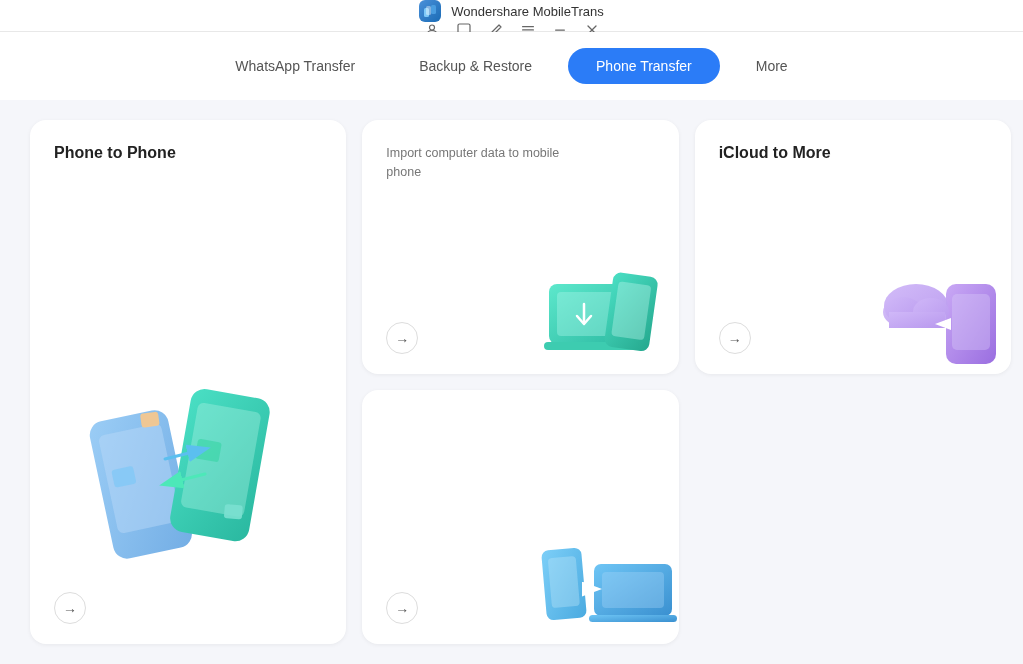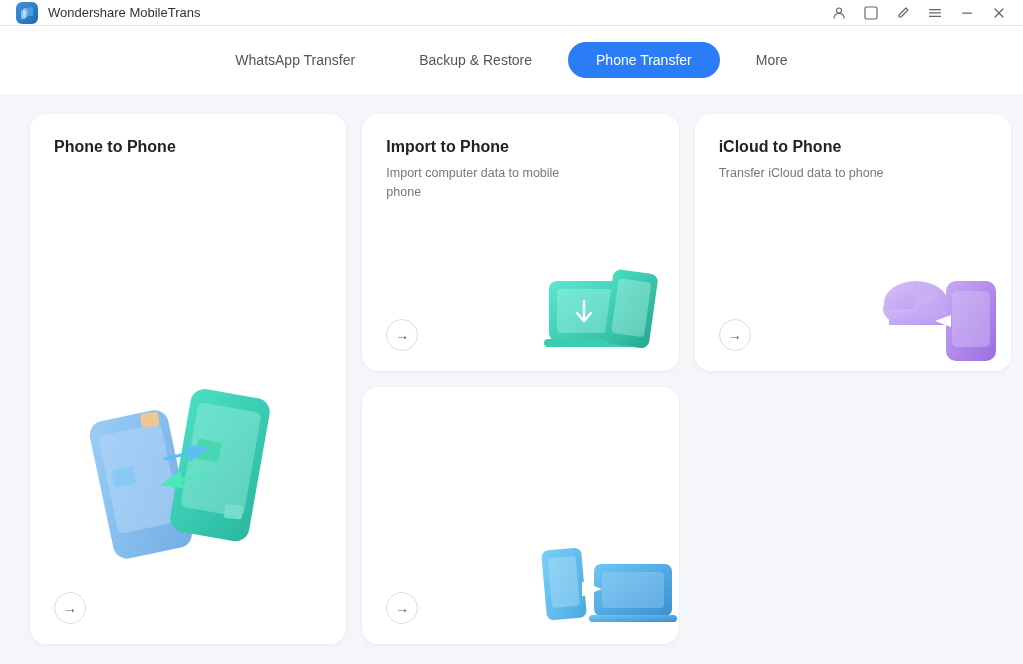"Wondershare MobileTrans" .titlebar { flex-direction: none -> column; height: 26px -> 32px }
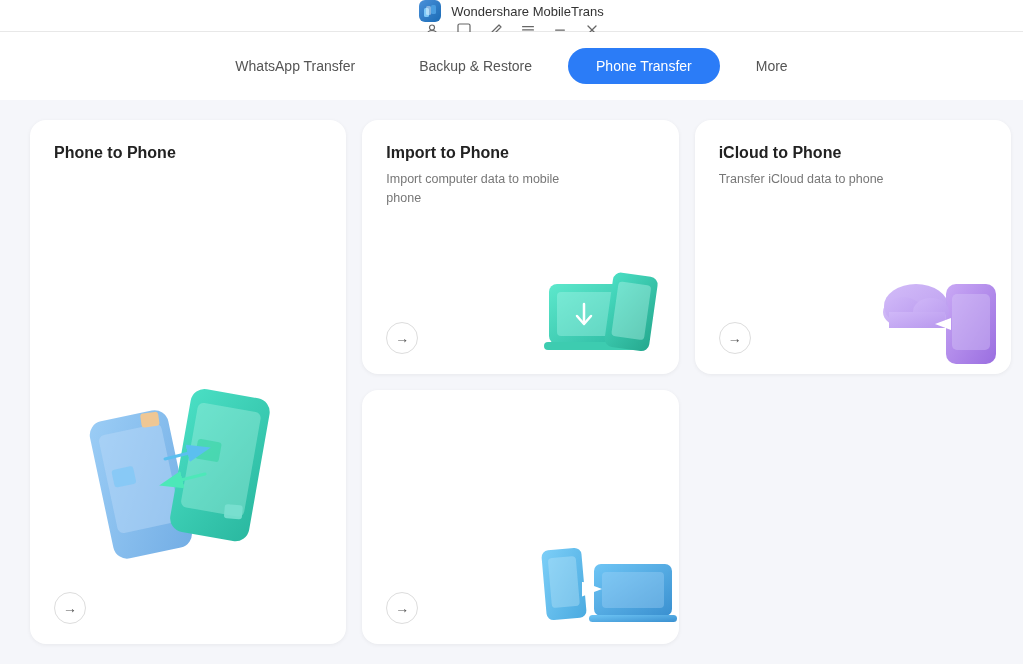"Import to Phone" span.card-title { html: <span>Import to Phone</span> -> none }
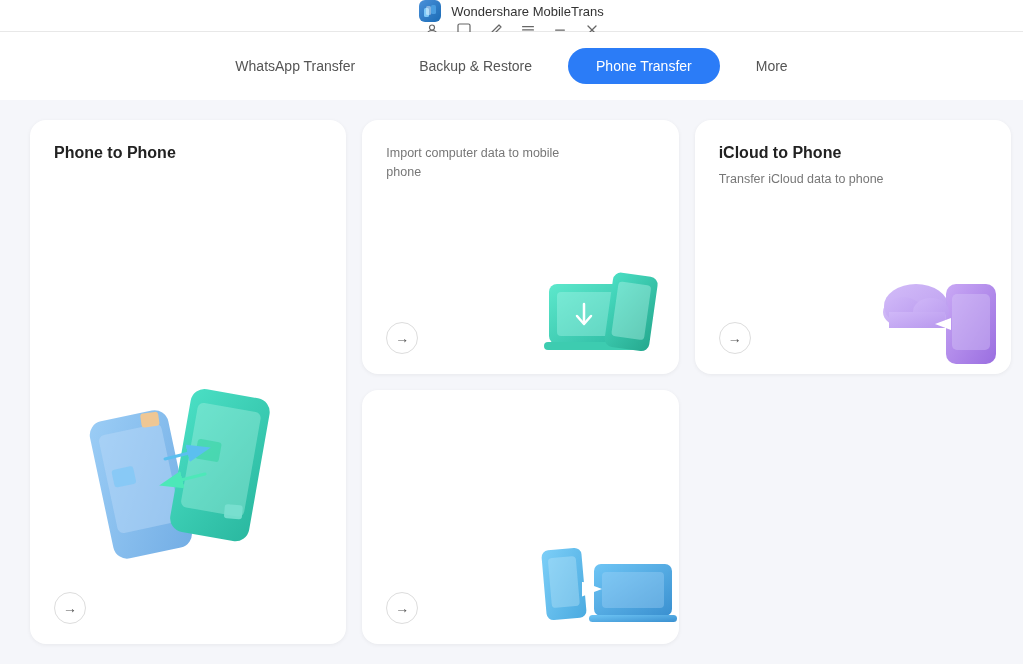"iCloud to Phone" span.card-title { text: Phone -> More }
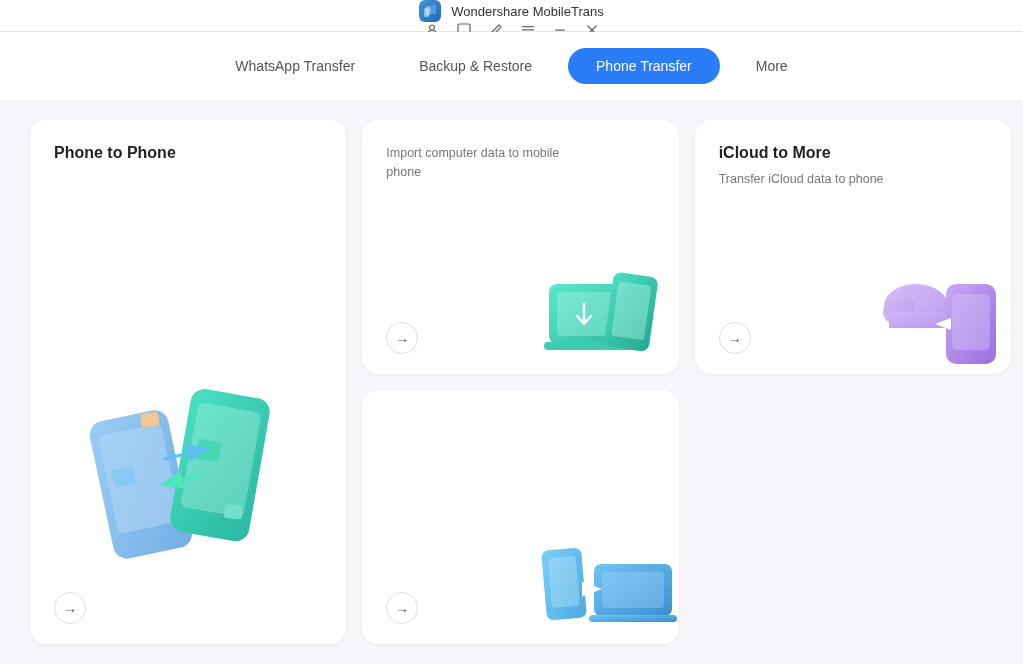"Transfer iCloud data to phone" span.card-desc { html: <span>Transfer iCloud data to phone</span> -> none }
